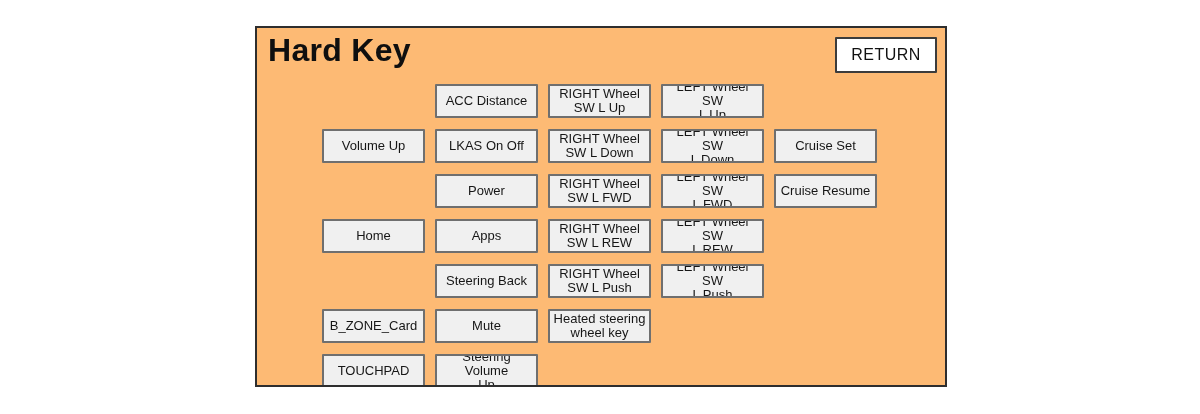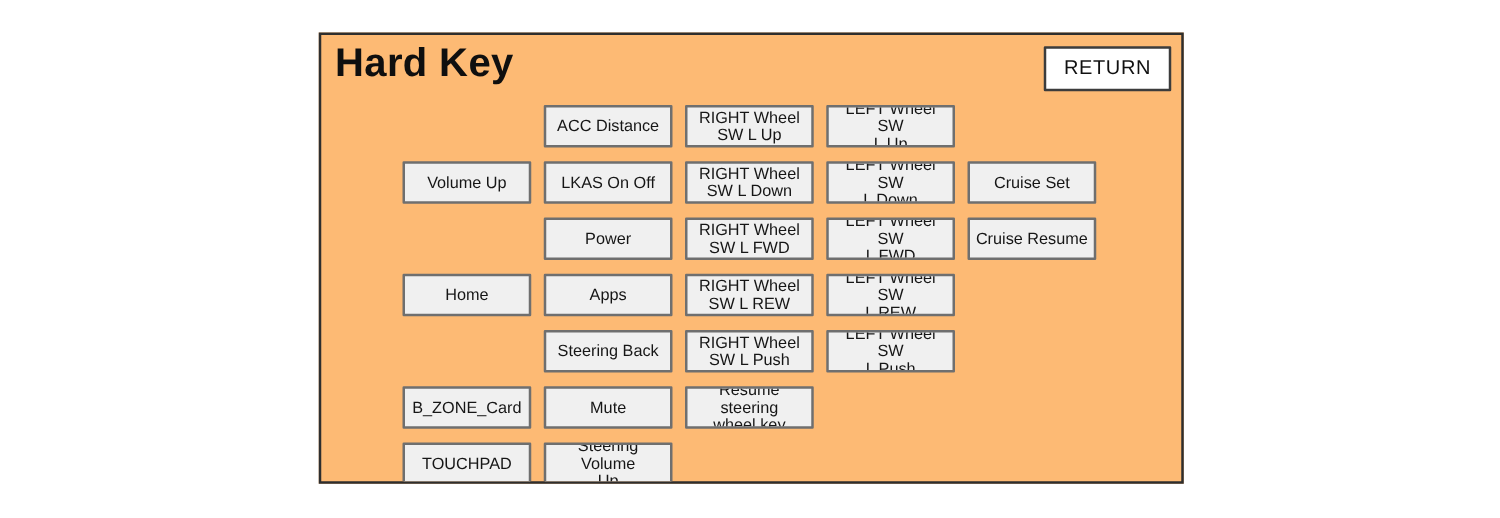"Resume steering" div.key-btn { text: Resume -> Heated }
